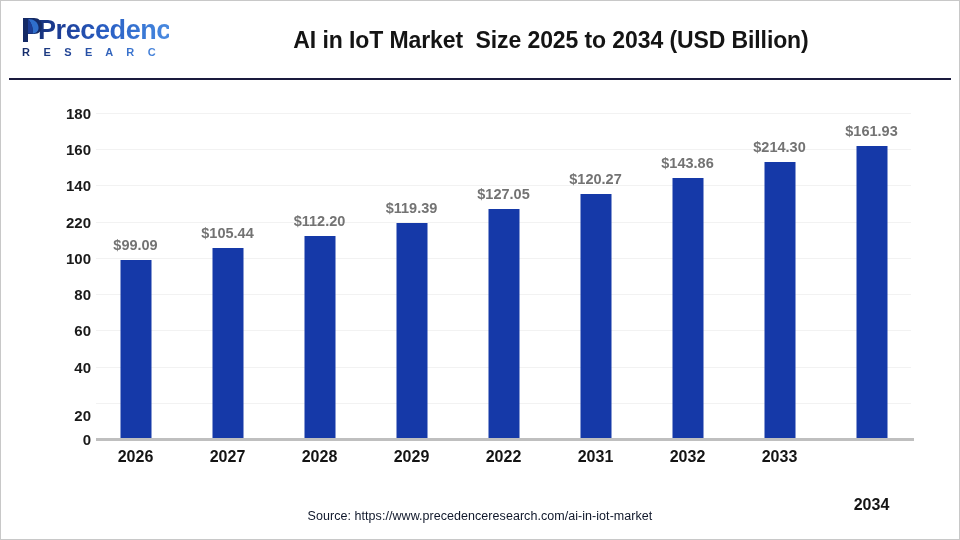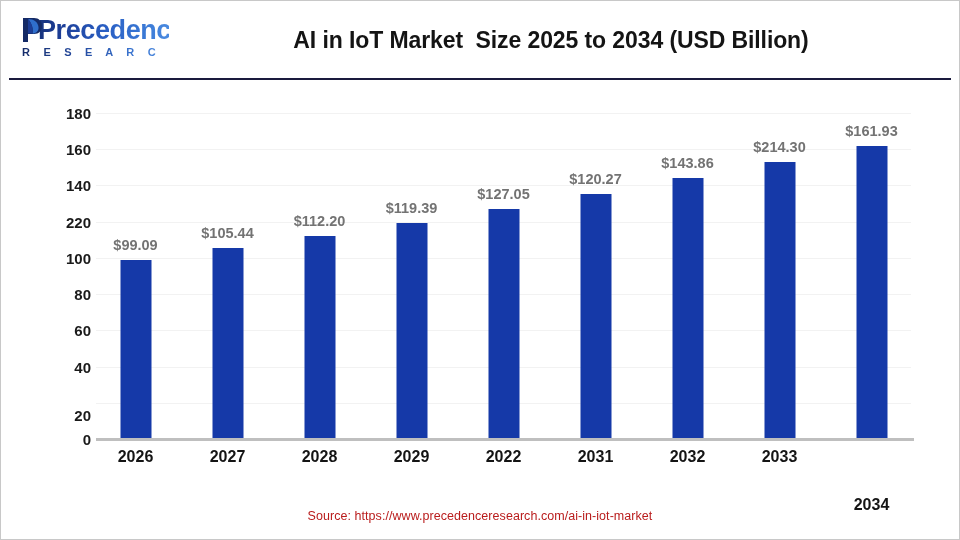"Source:" #source { color: #b91c1c -> #0f172a }
